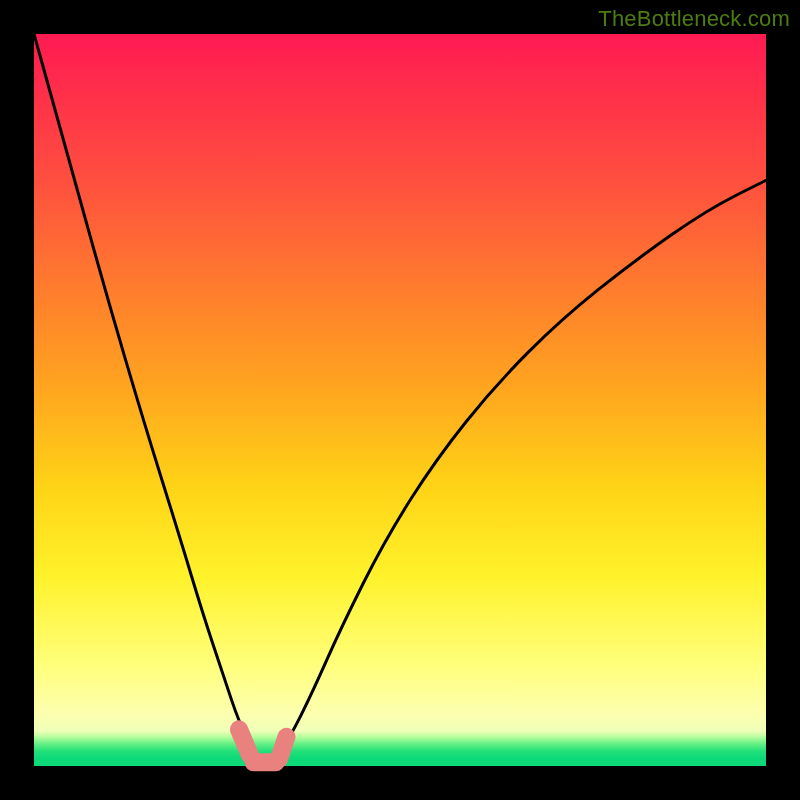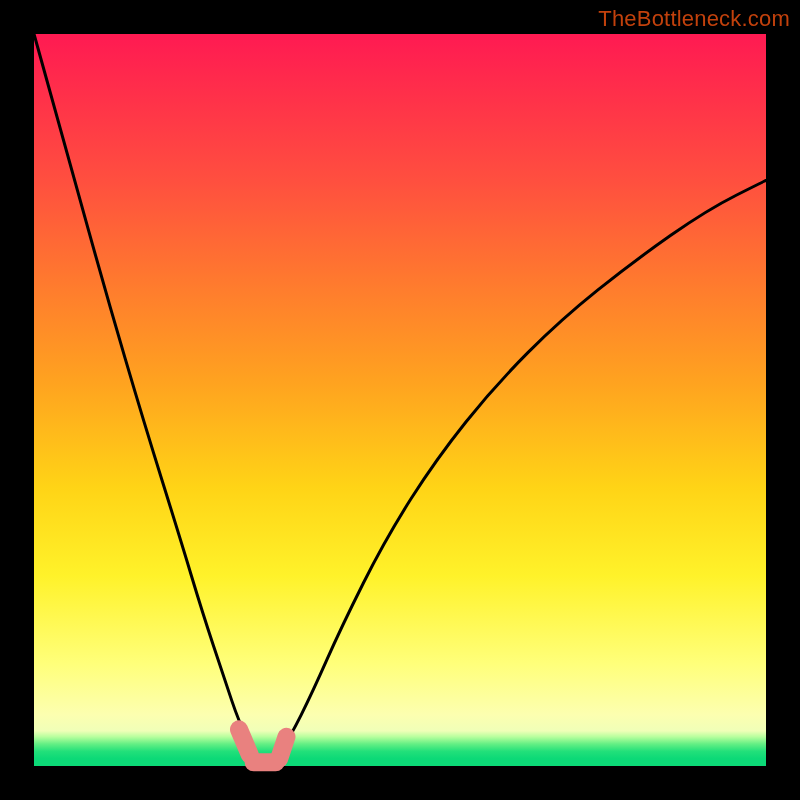"TheBottleneck.com" .watermark { color: #c2410c -> #4d7c0f }
